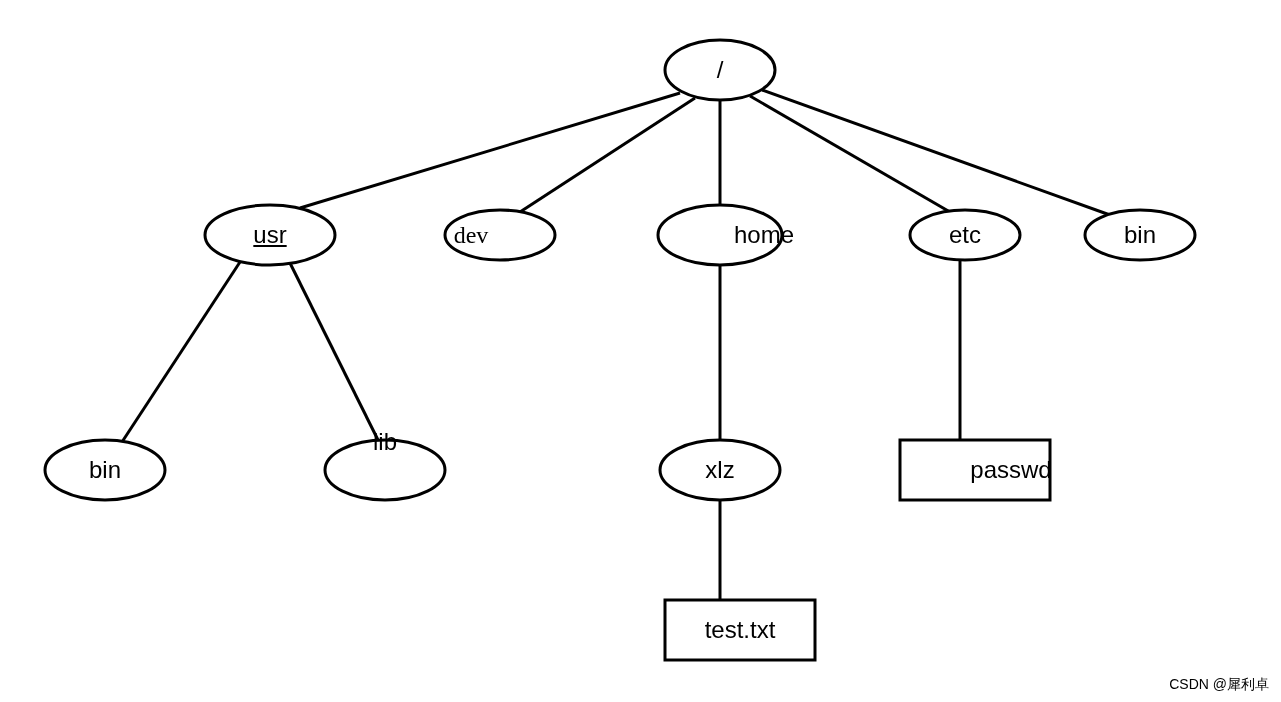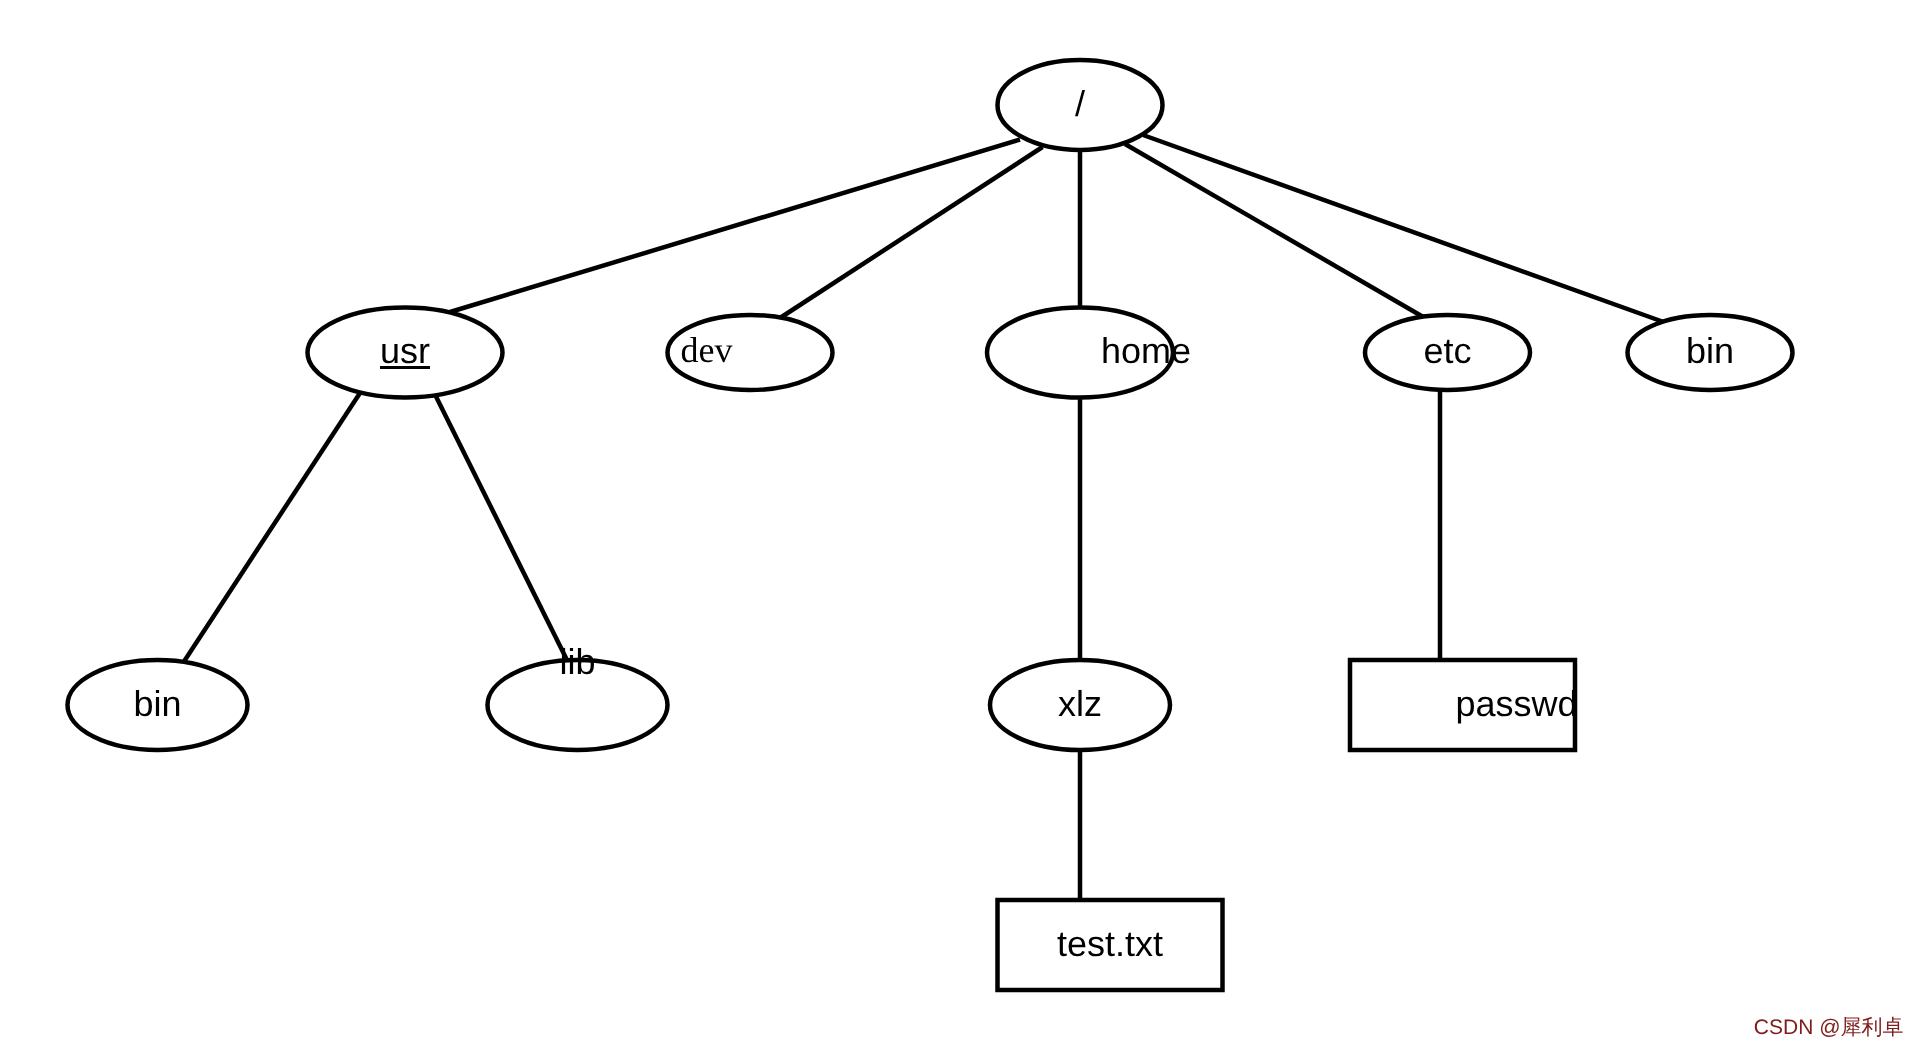"CSDN @犀利卓" .watermark { color: #7f1d1d -> #000000 }
